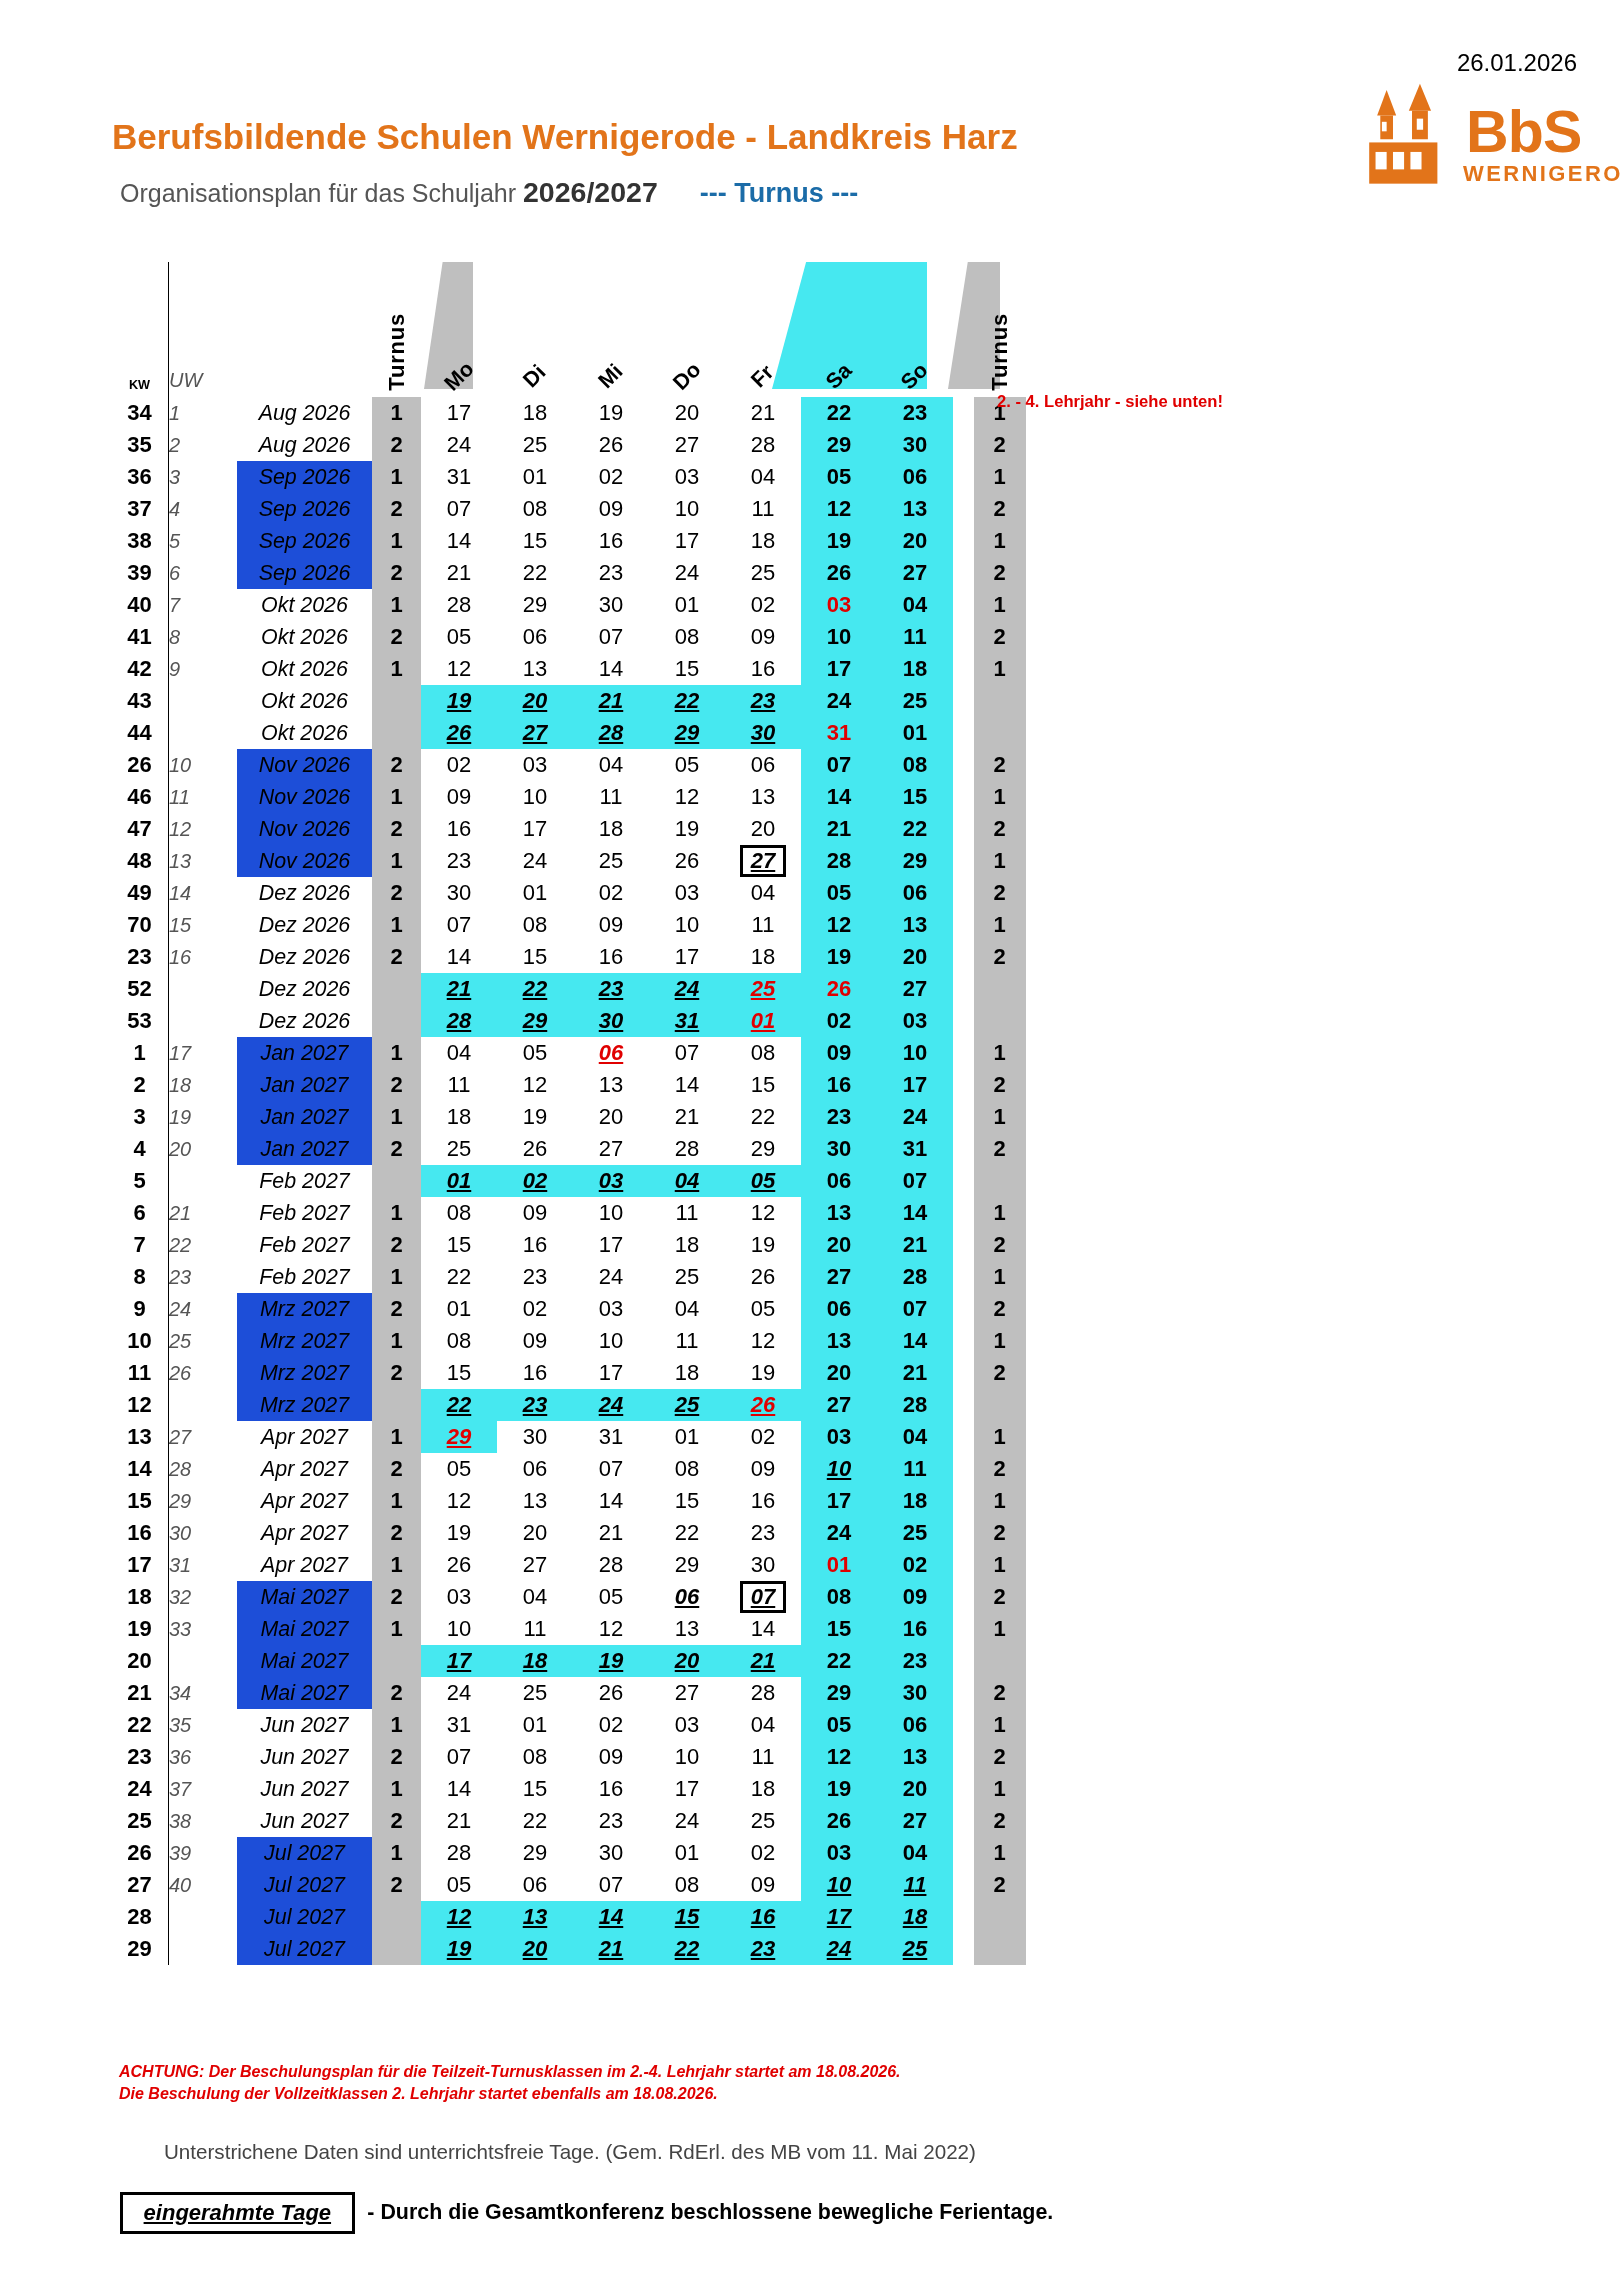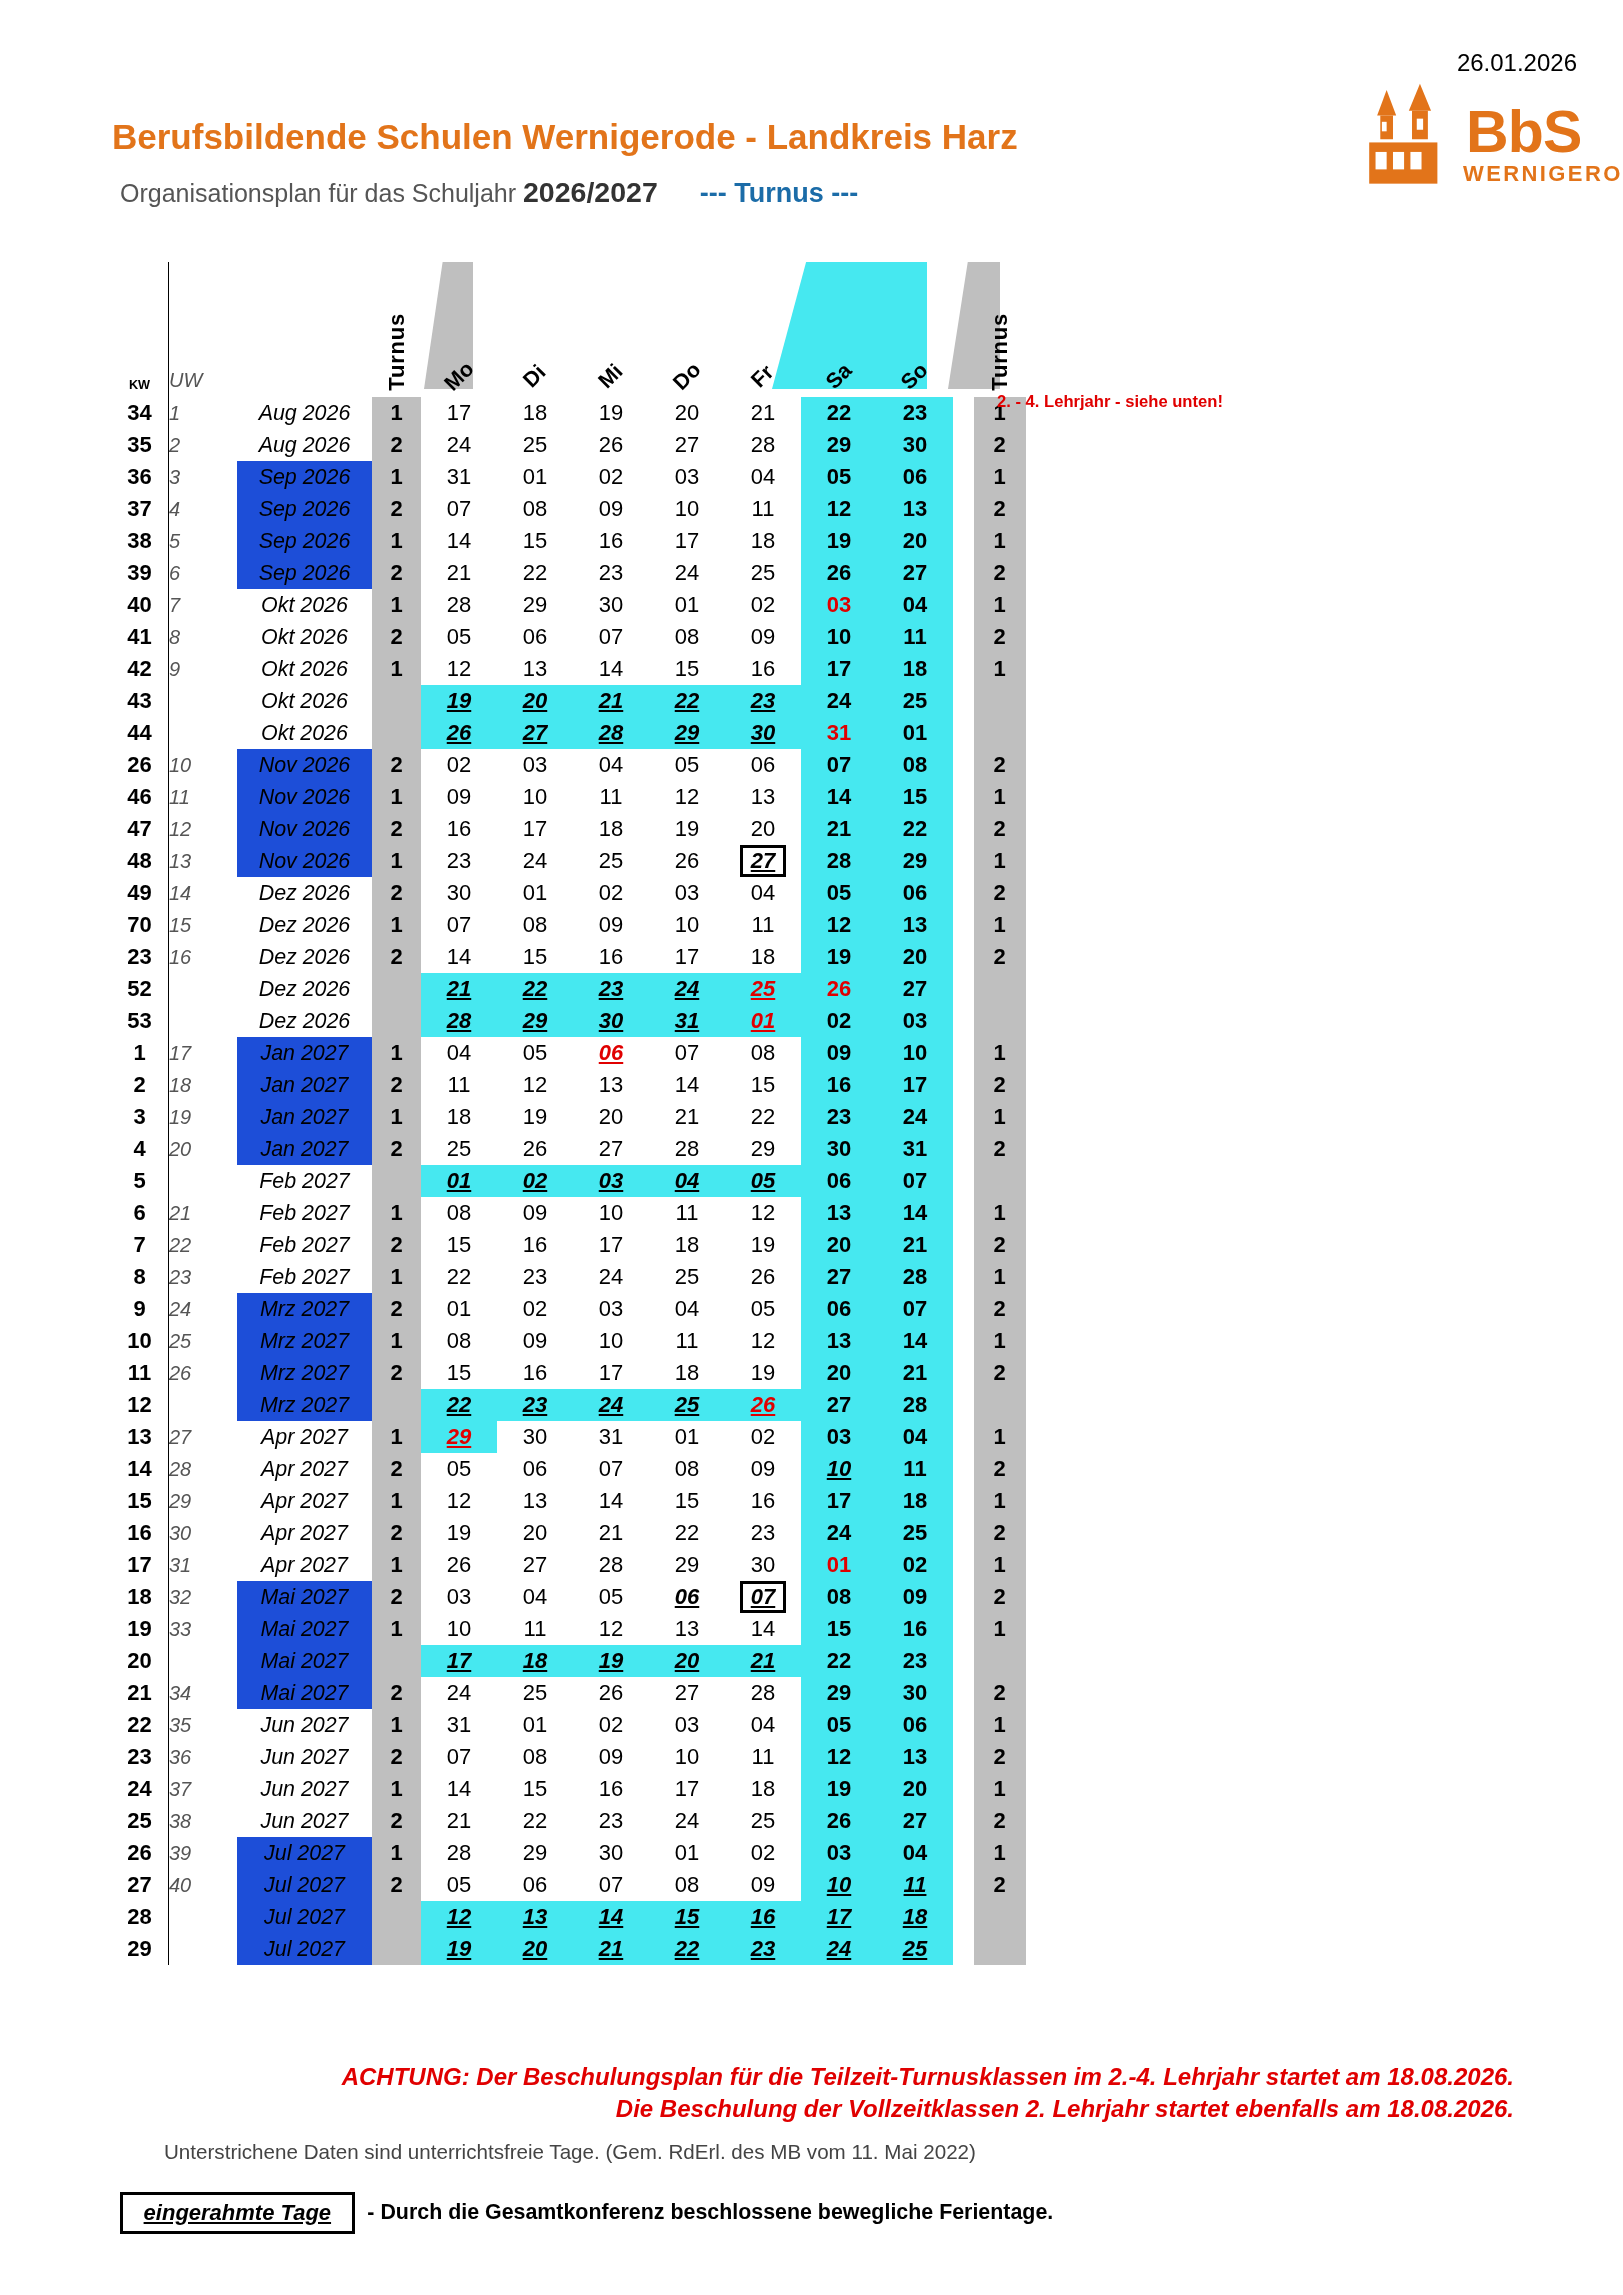"ACHTUNG: Der Beschulungsplan für die" .footer1 { font-size: 24px -> 16px; text-align: right -> left }
